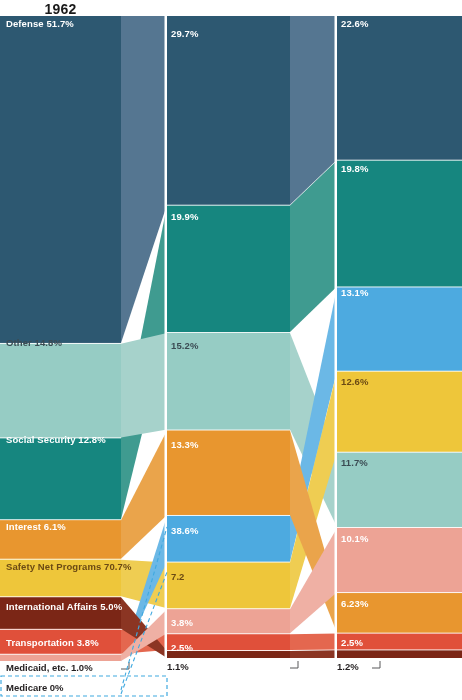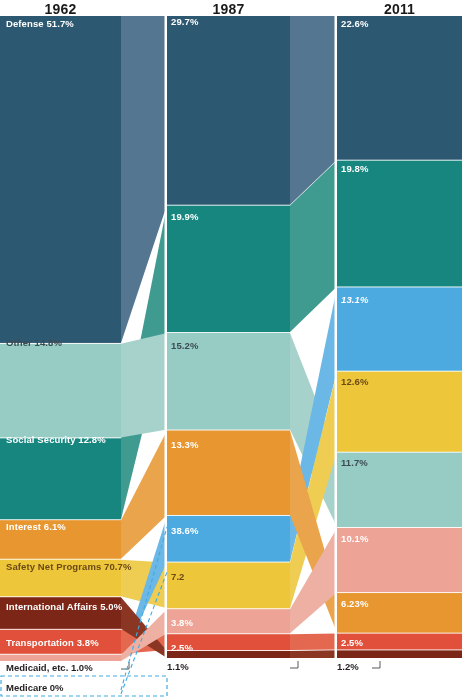"1987" div.year-label { html: <div>1987</div> -> none }
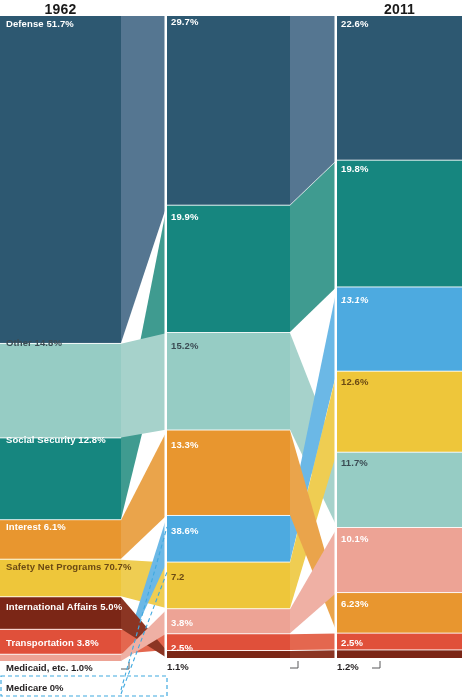"2011" div.year-label { html: <div>2011</div> -> none }
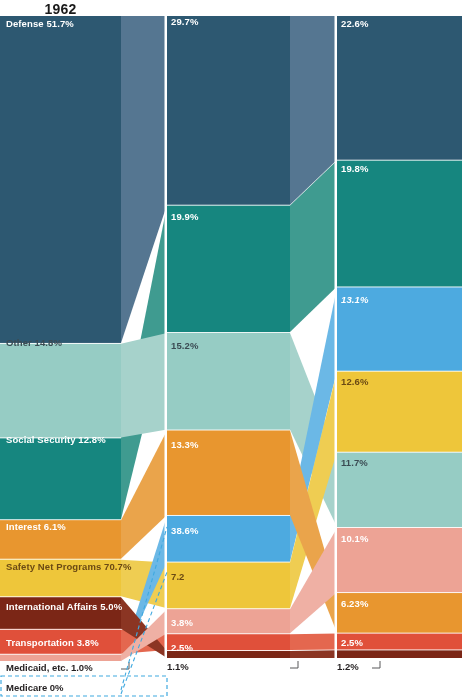"29.7%" div.seg-label { top: 16px -> 28px }
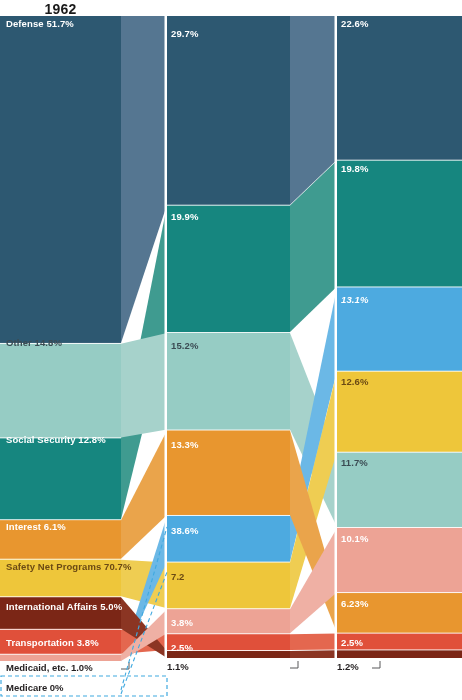"13.1%" div.seg-label { font-style: italic -> none; top: 294px -> 287px }
